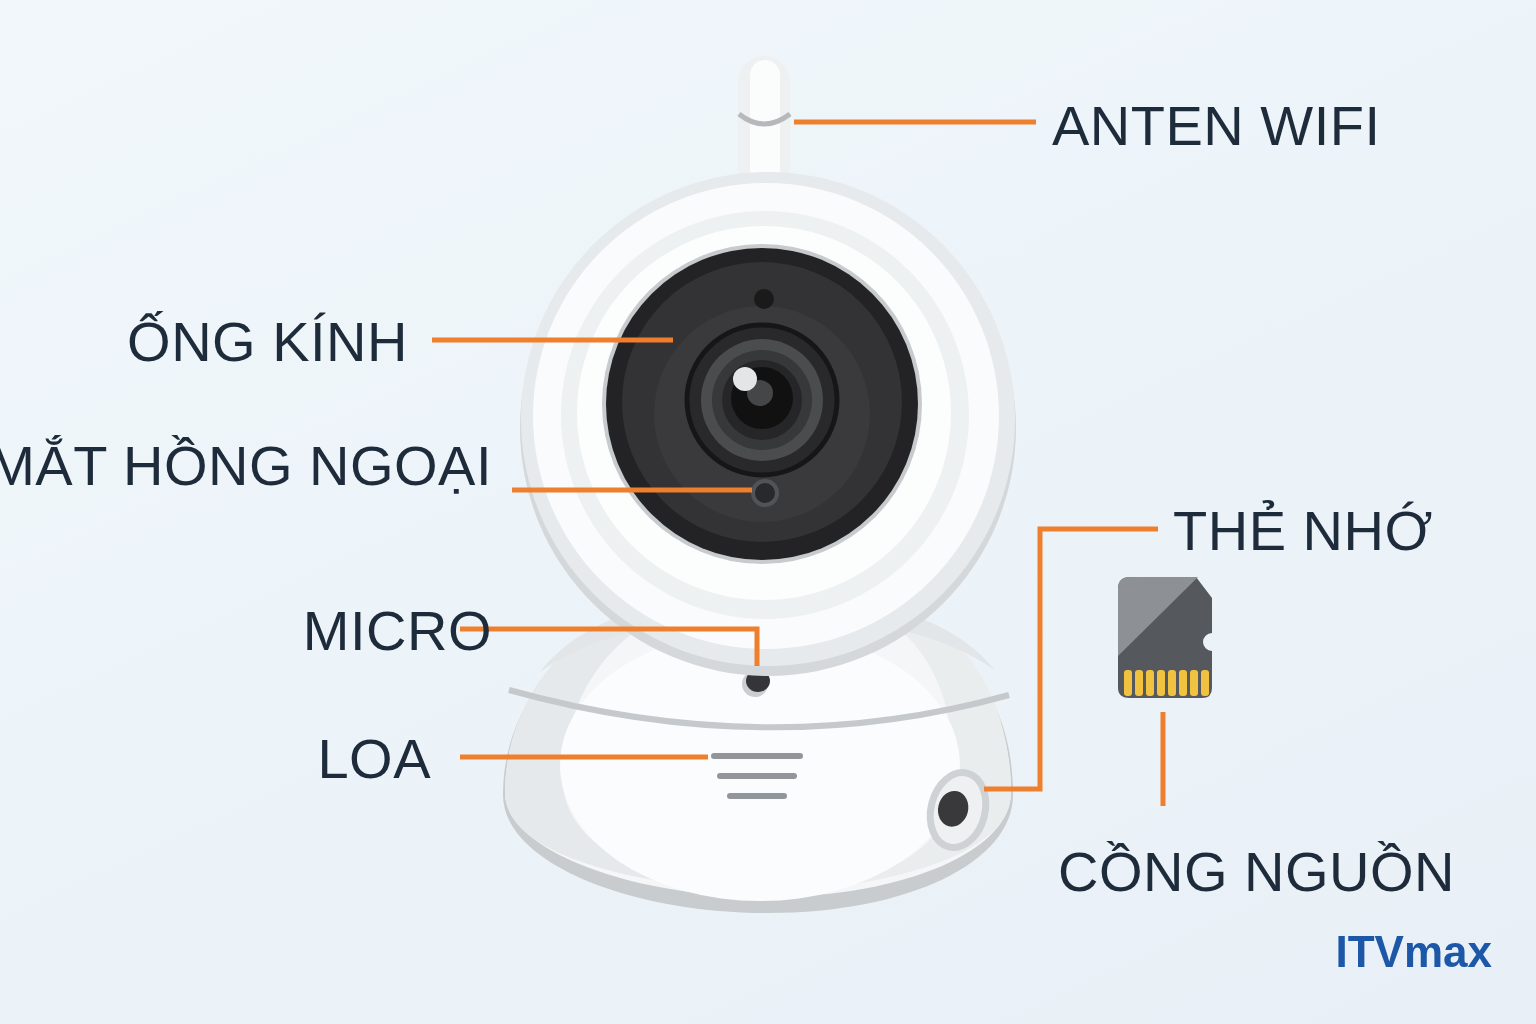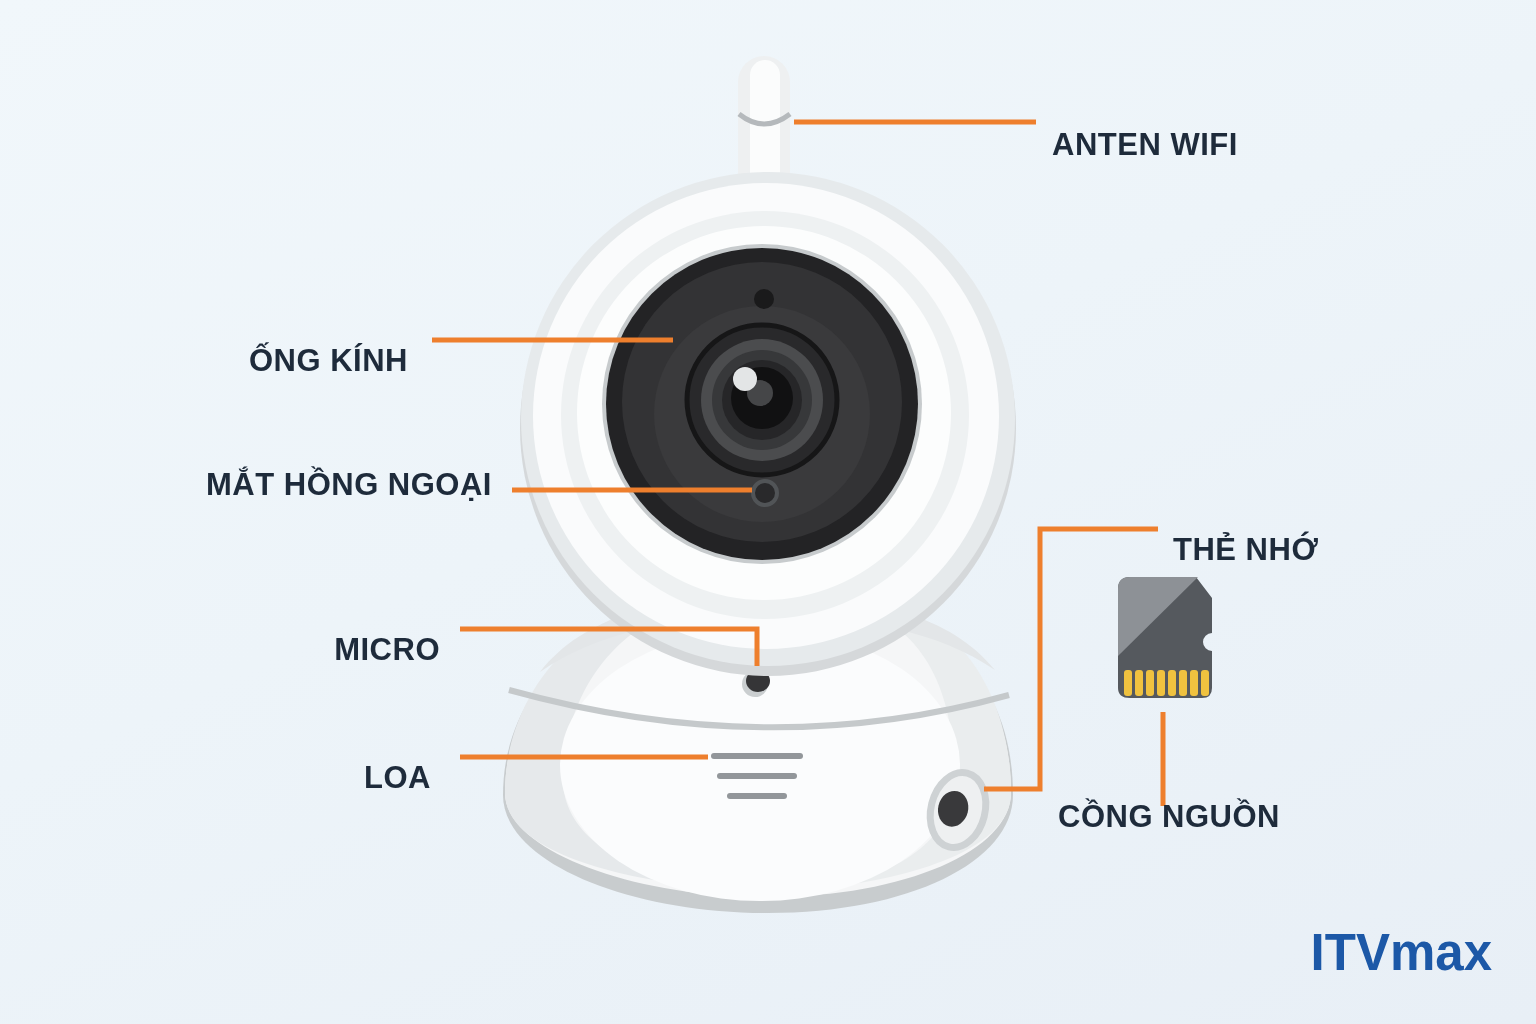"ANTEN WIFI" .part-label { font-size: 31px -> 56px; font-weight: 700 -> 400; margin-top: 19px -> none }
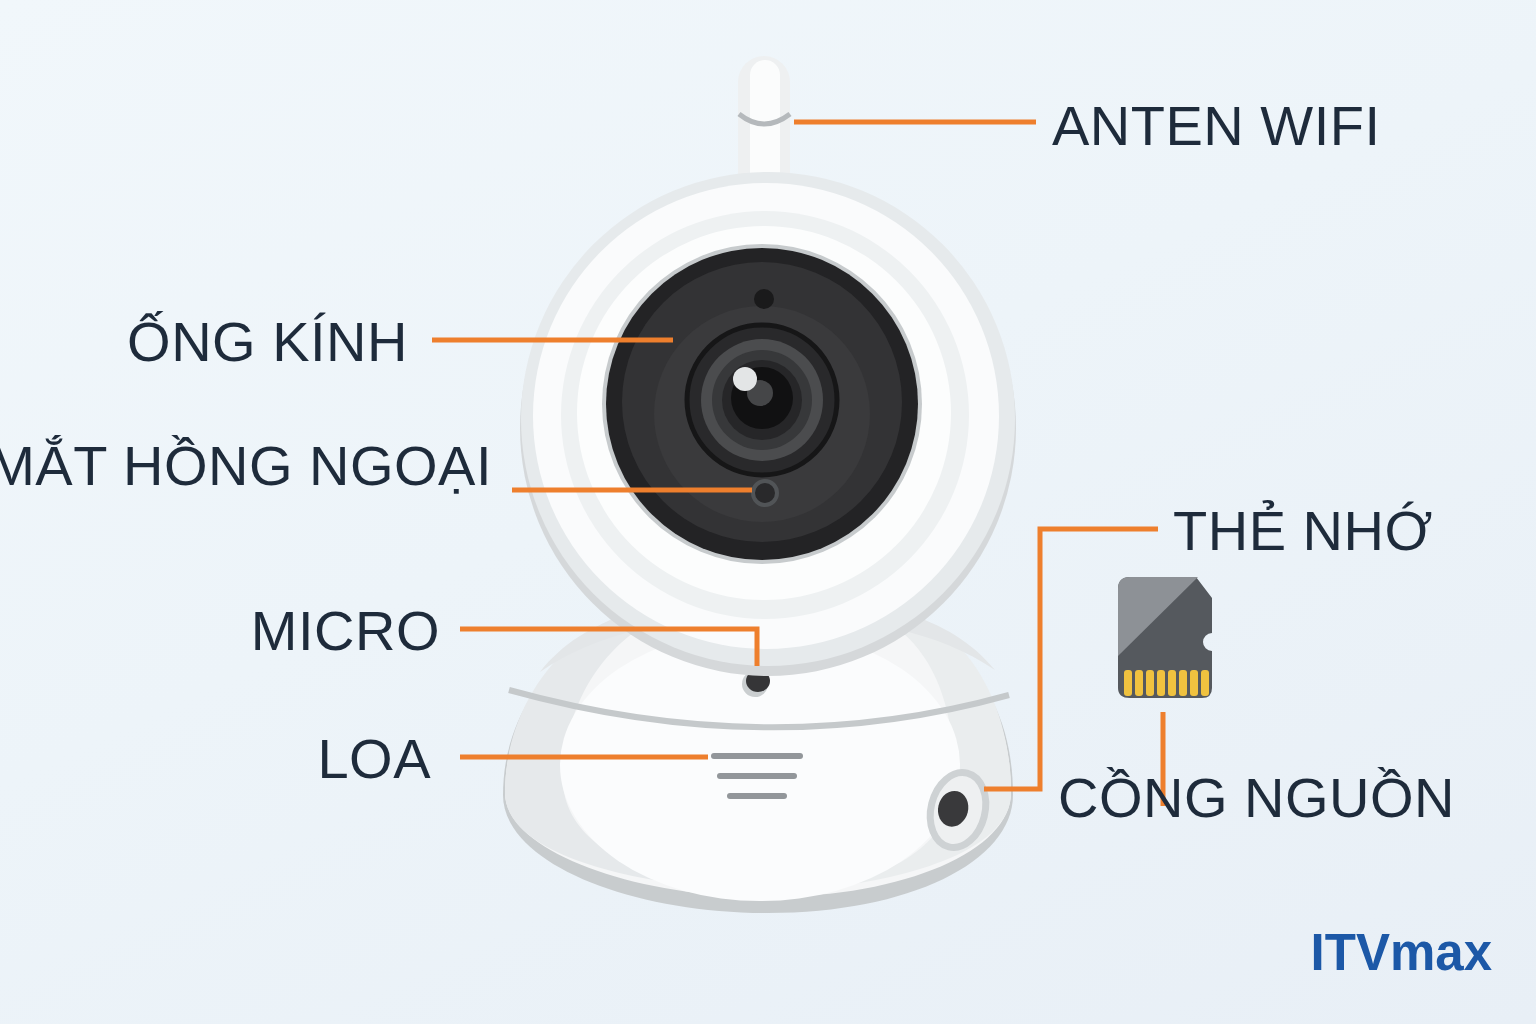"MICRO" .lbl-micro { right: 1096px -> 1044px }
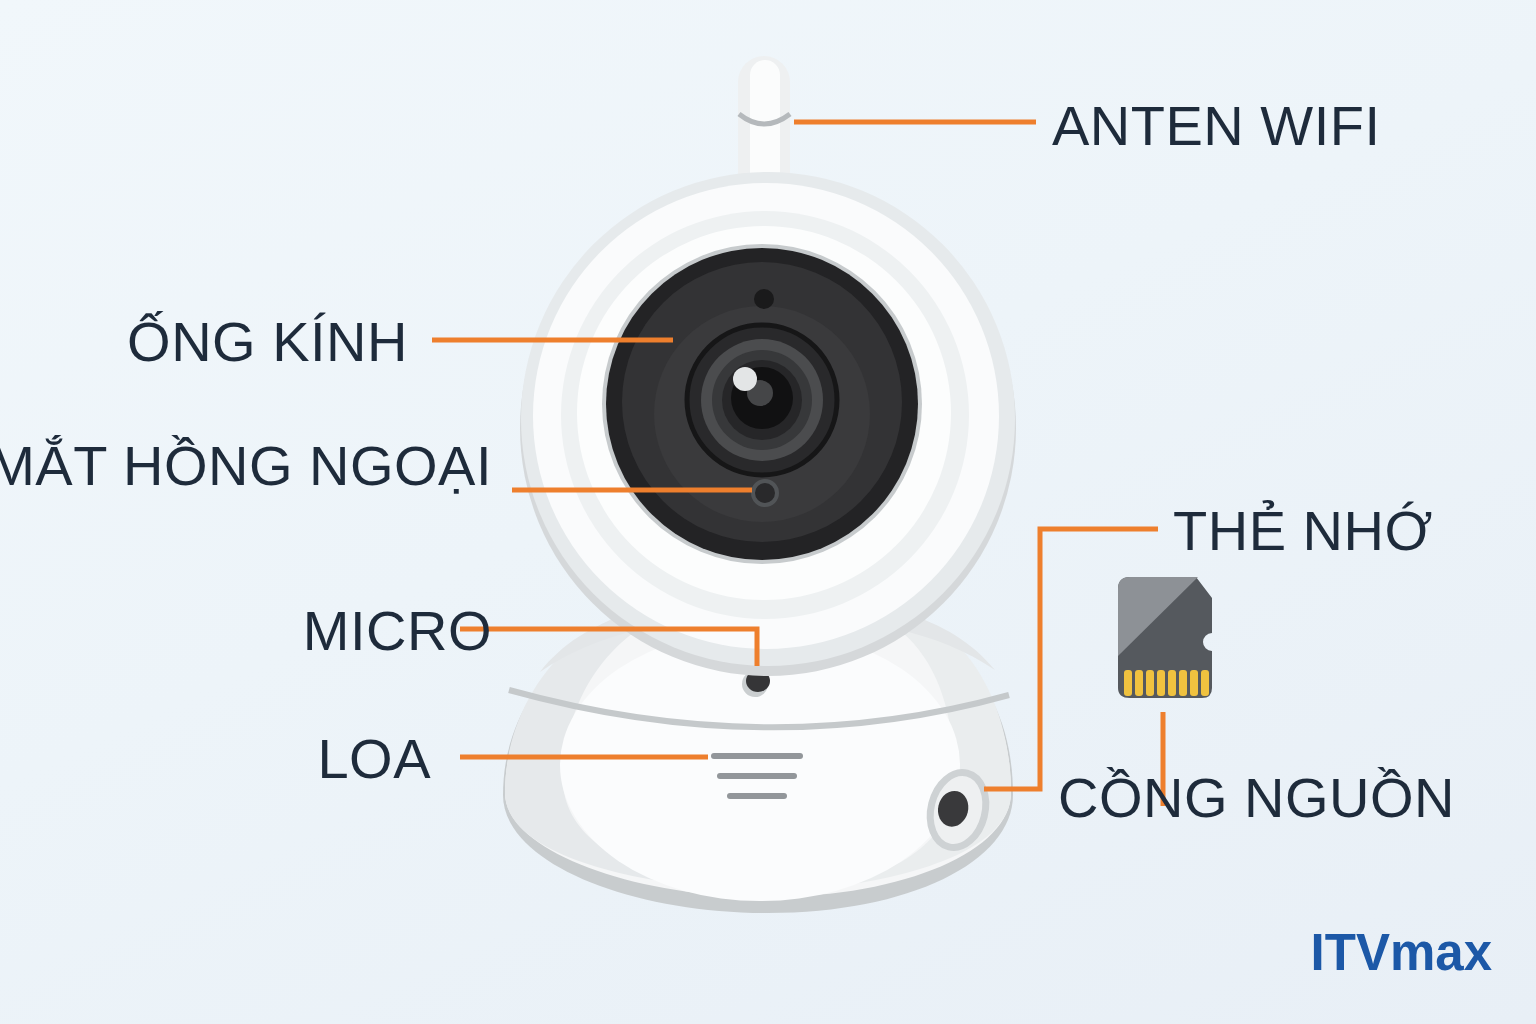"CỒNG NGUỒN" .lbl-congnguon { top: 796px -> 870px }
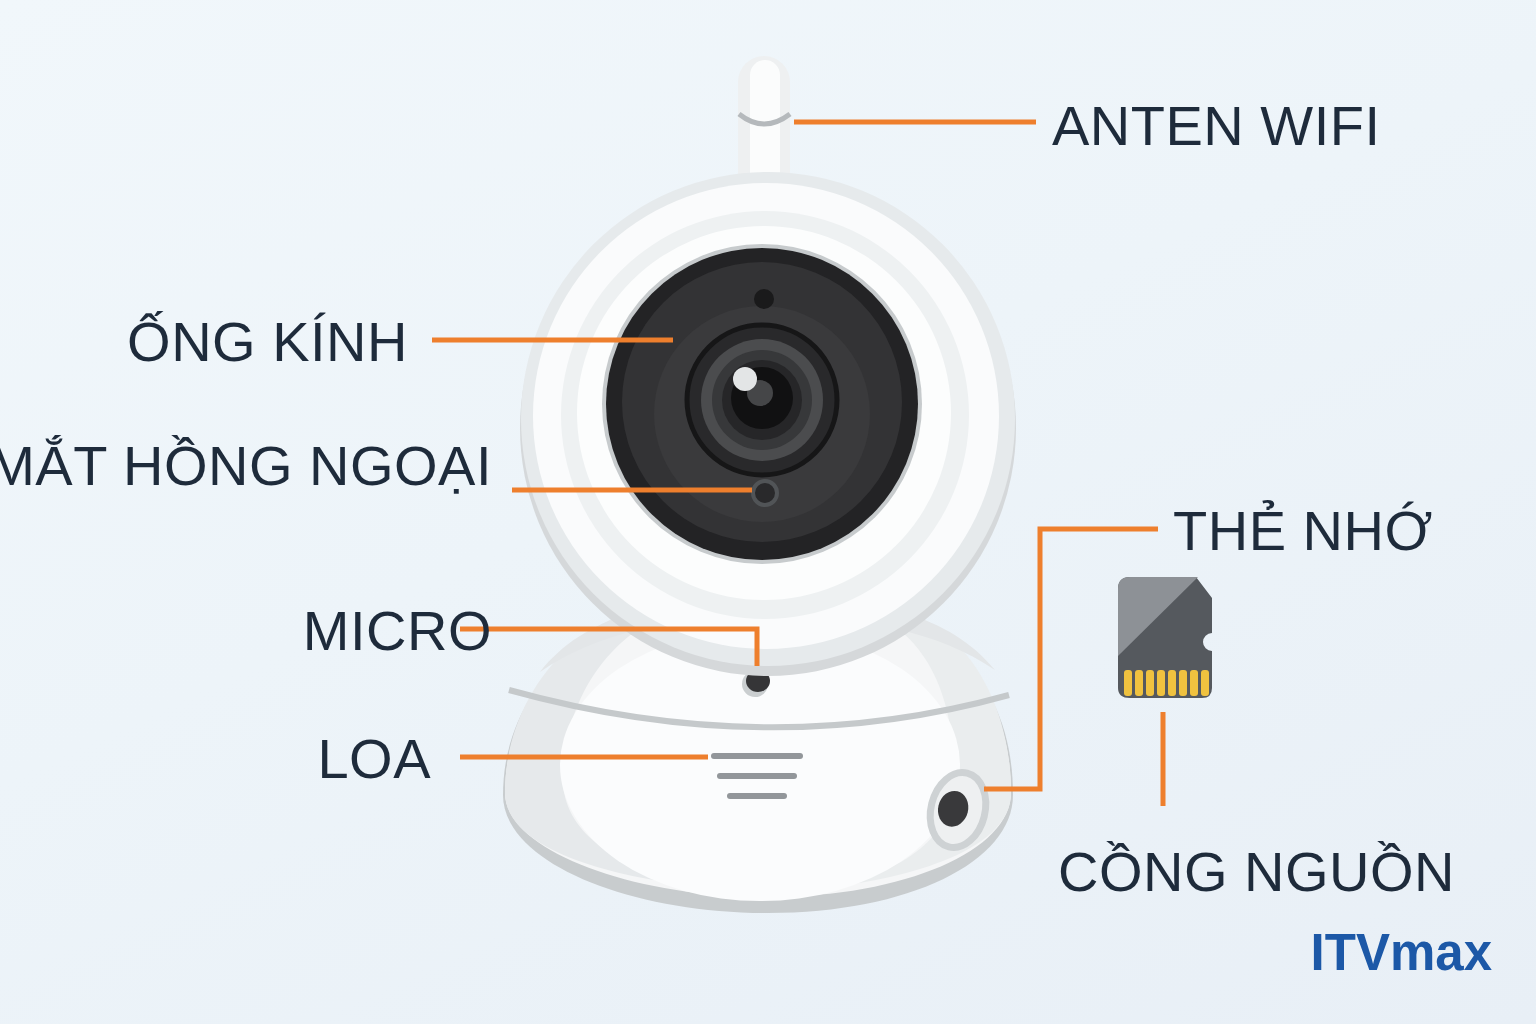"ITVmax" .brand-logo { font-size: 51px -> 44px }
